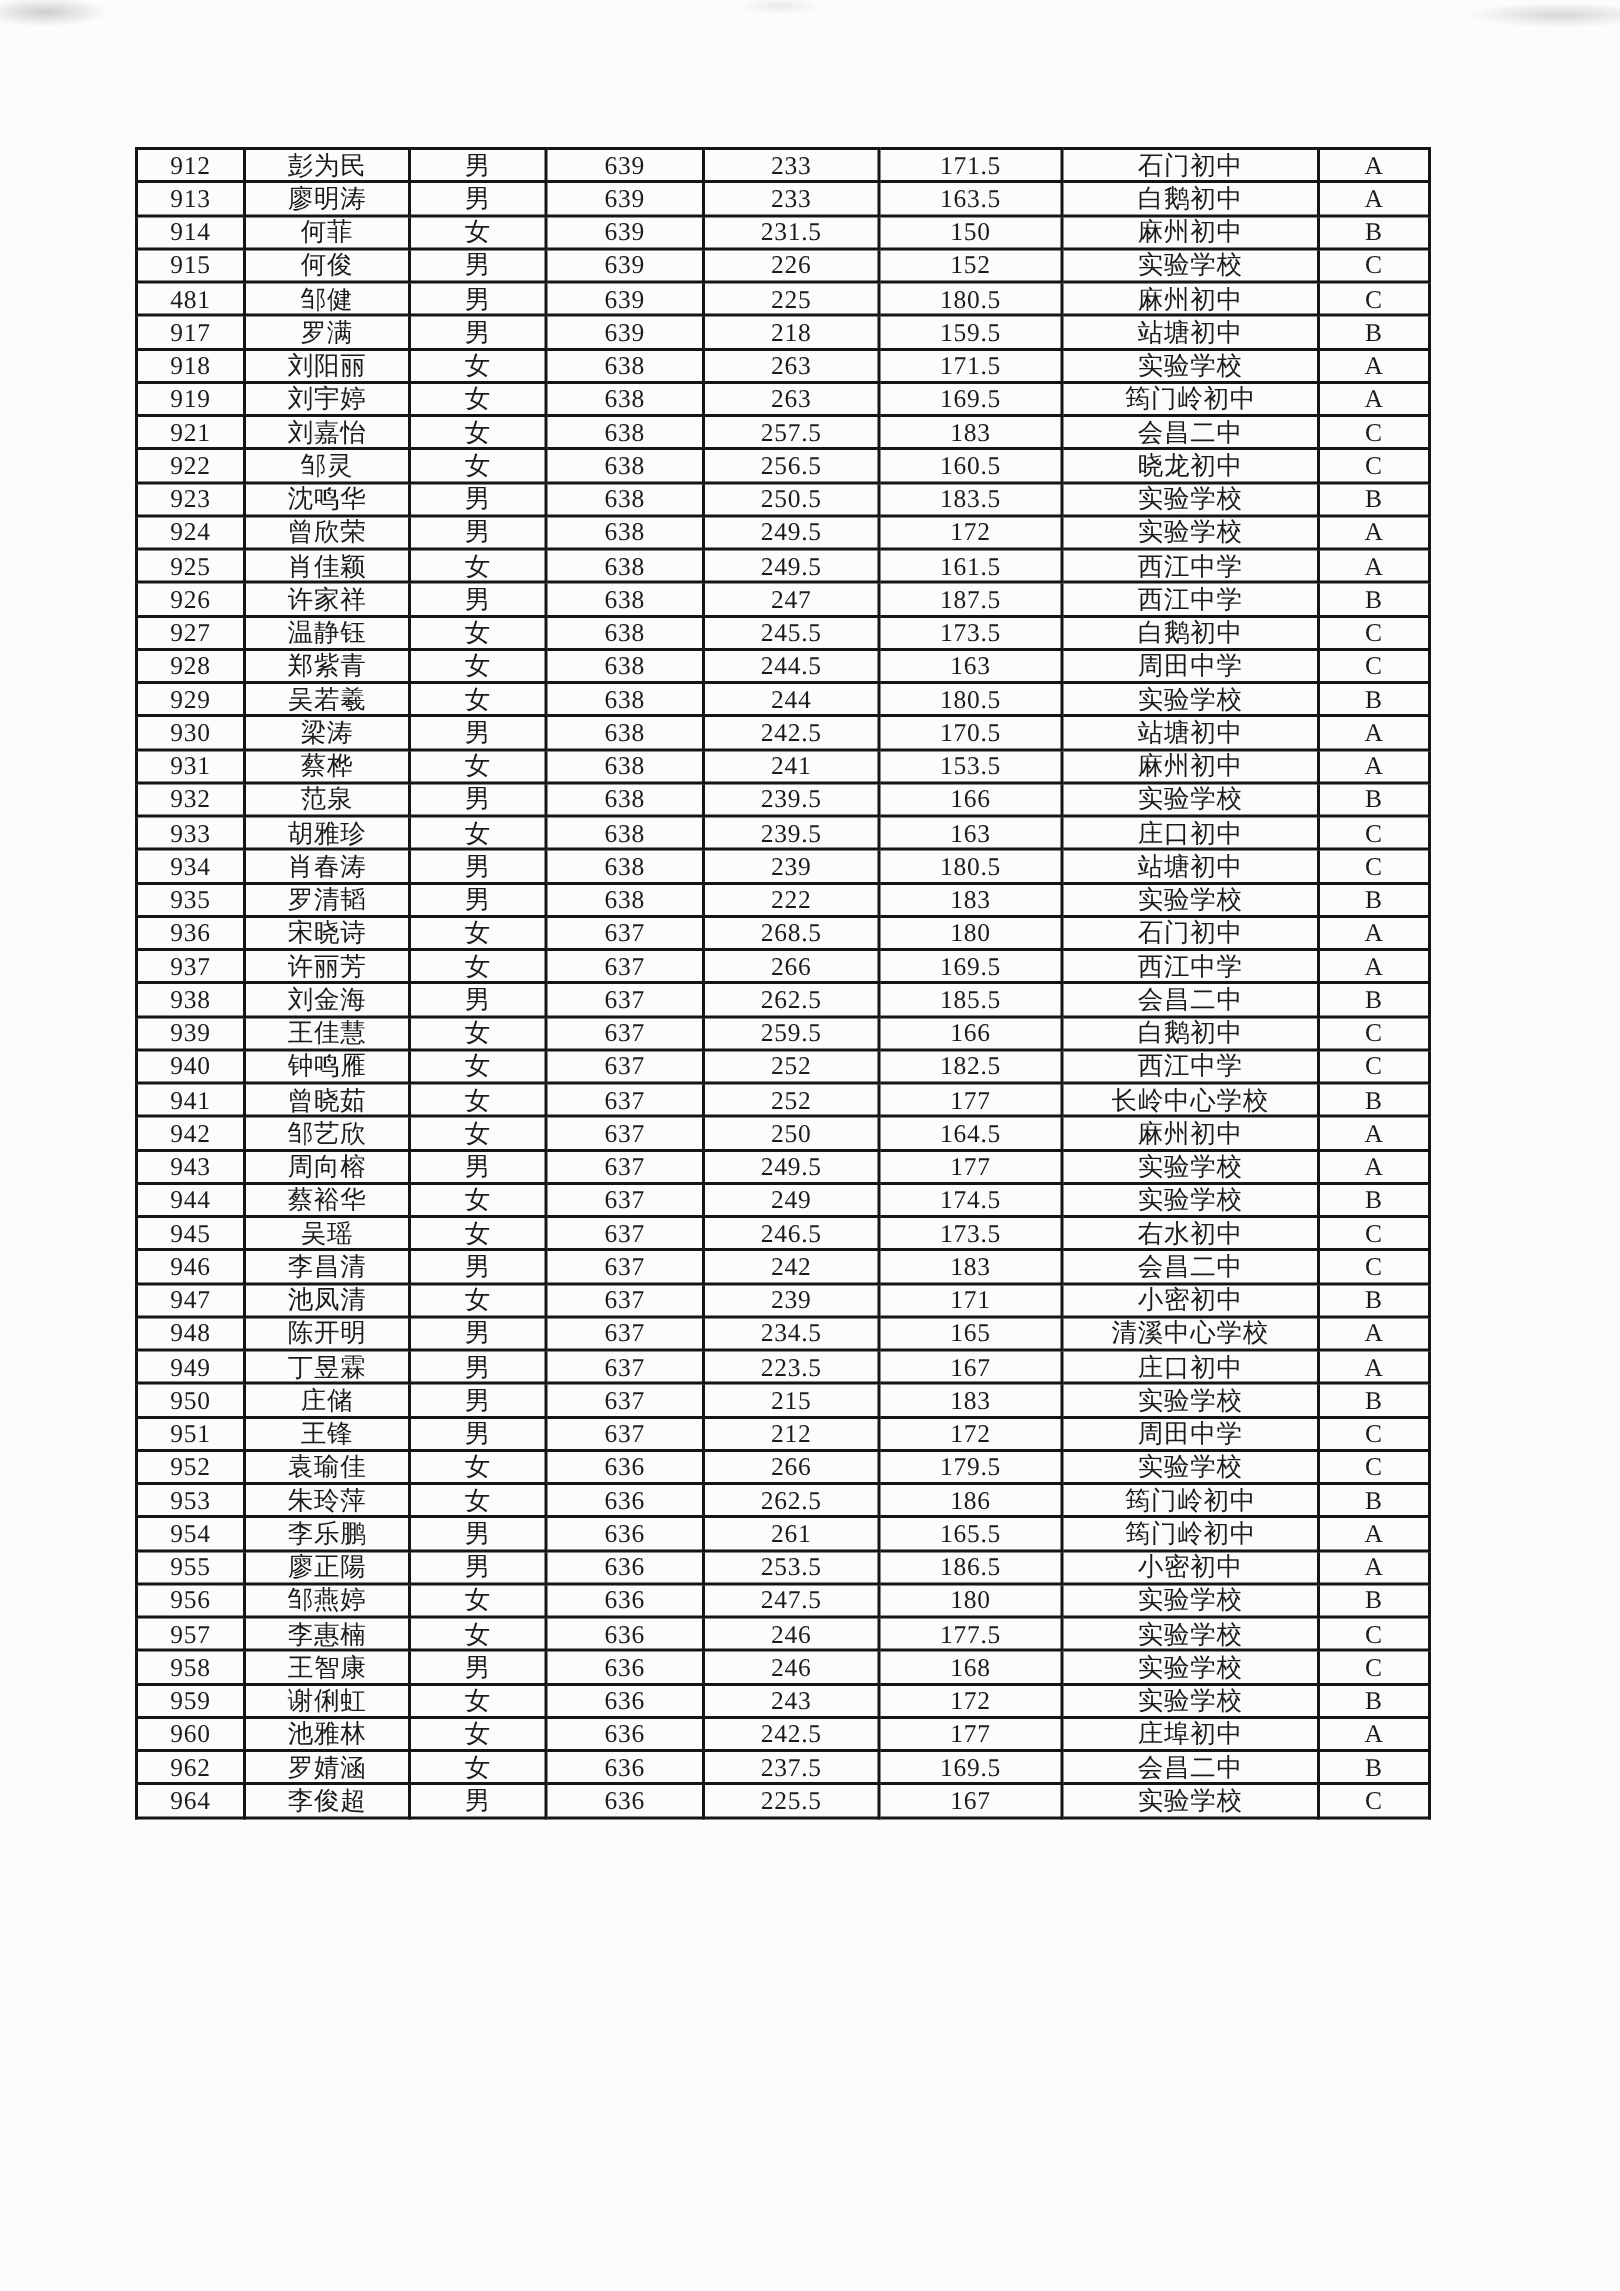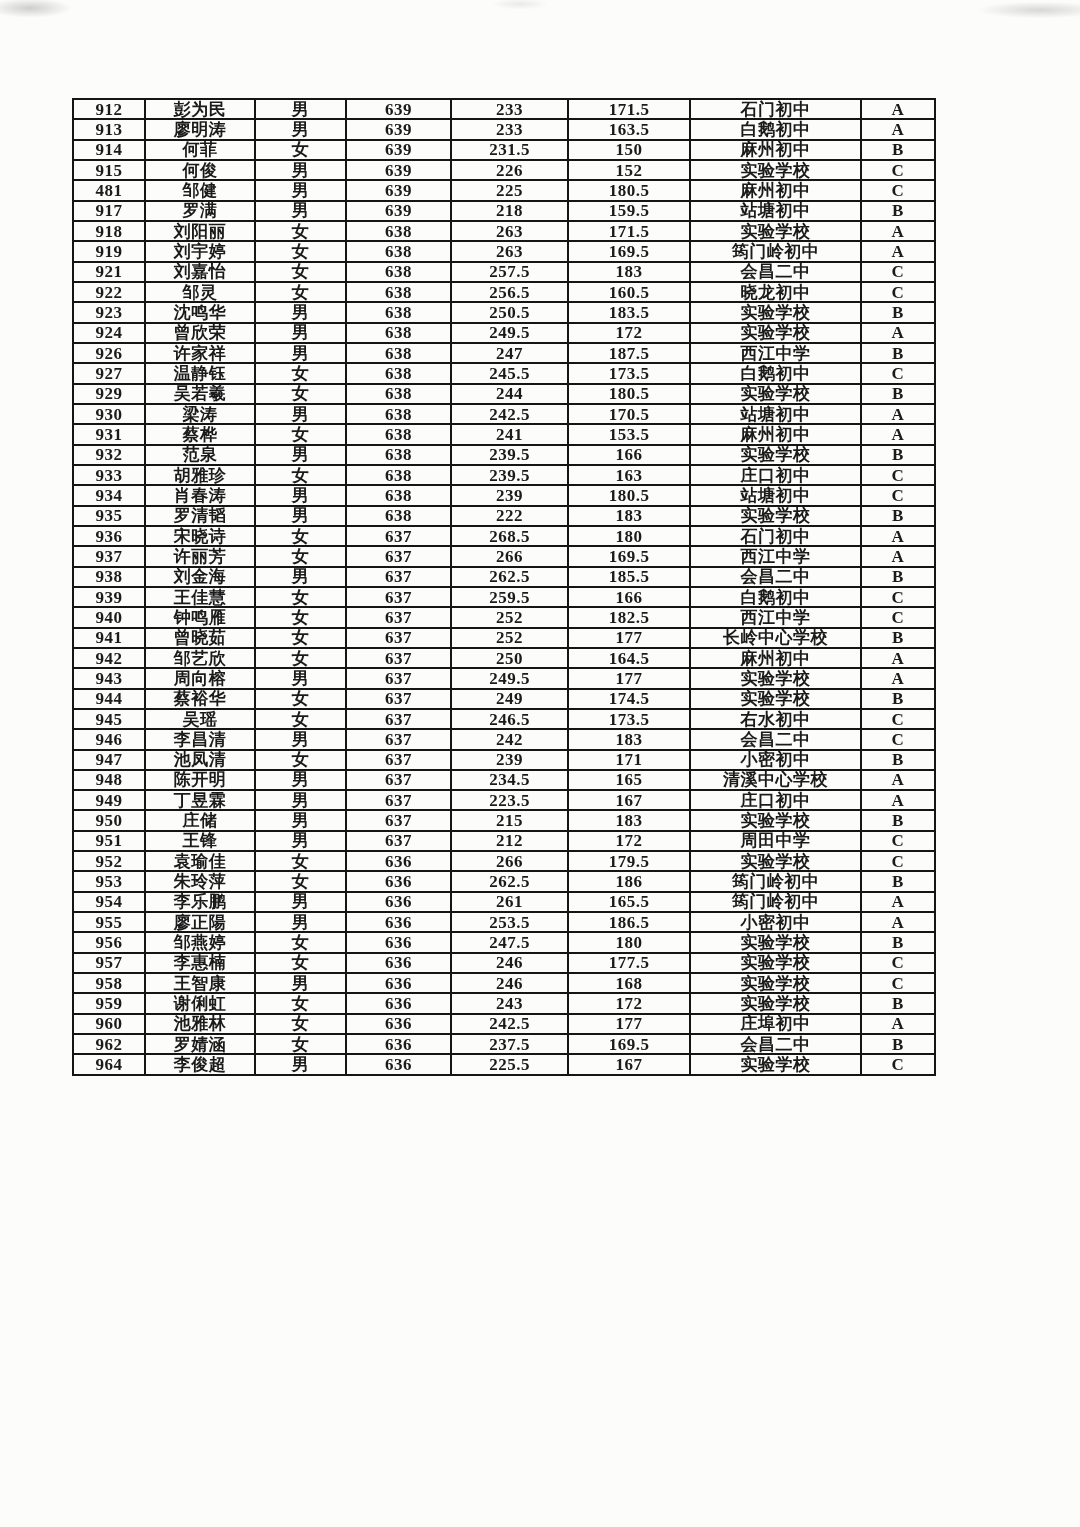"912" table.results { font-weight: bold -> none; height: 978px -> 1115px; left: 72px -> 90px }
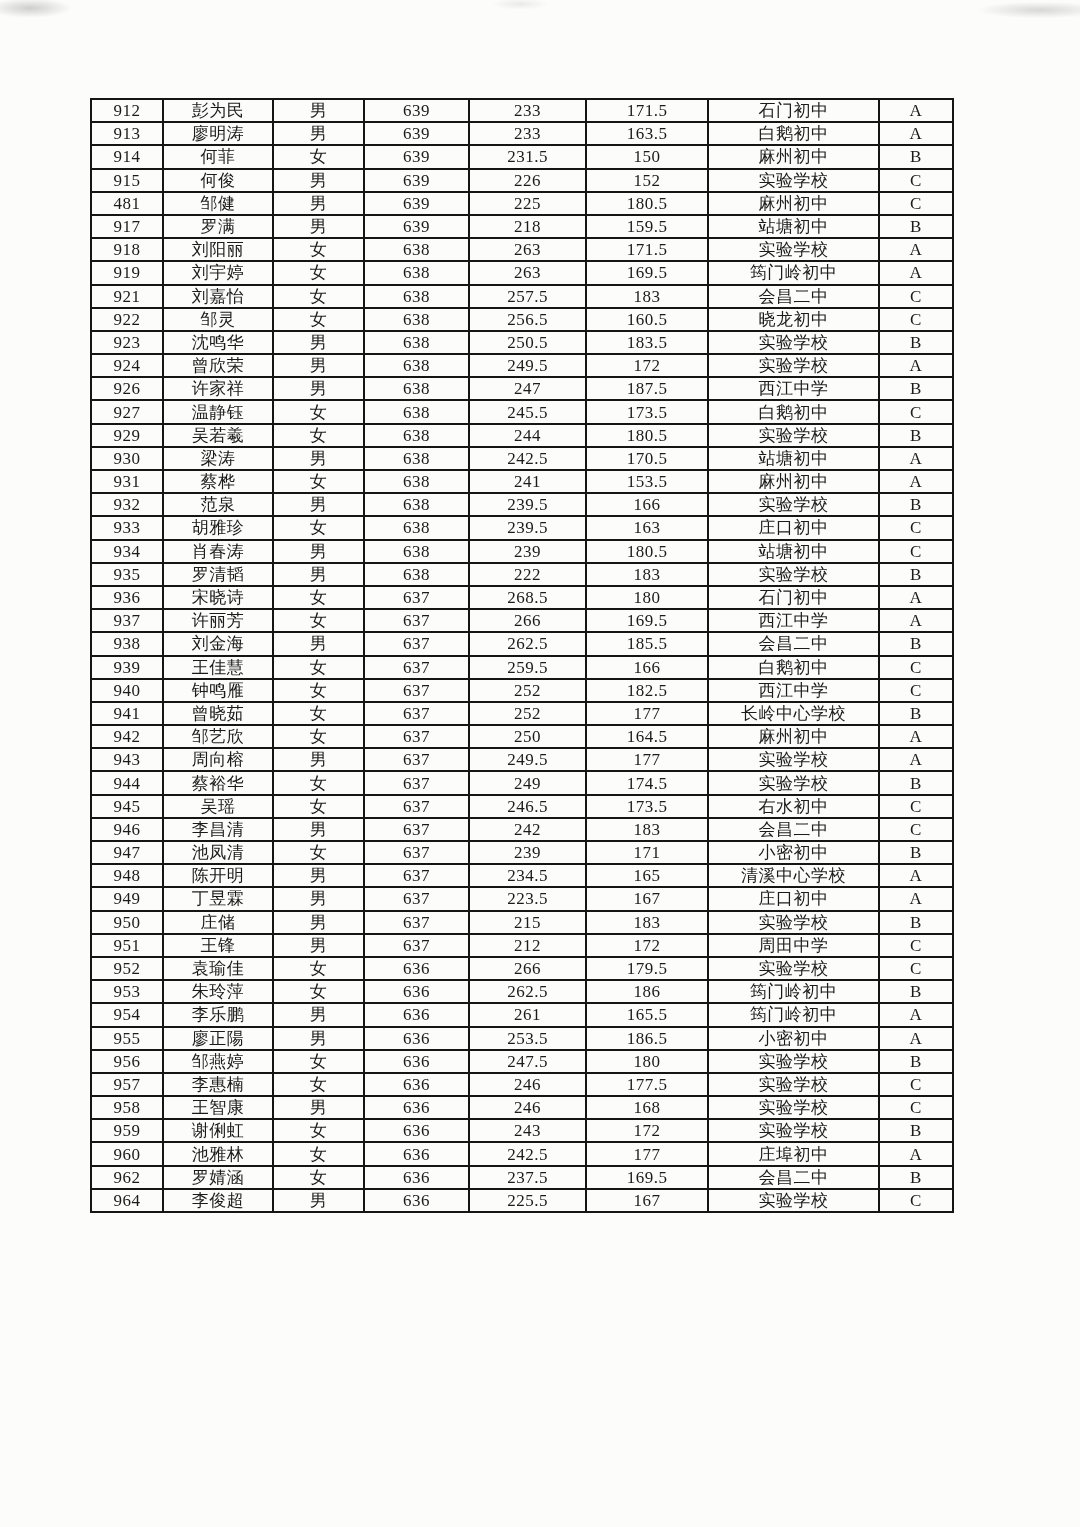"925" tr { html: none -> <tr> <td>925</td> <td>肖佳颖</td> <td>女</td> <td>638</td> <td>249.5</td> <td>161.5</td> <td>西江中学</td> <td>A</td> </tr> }
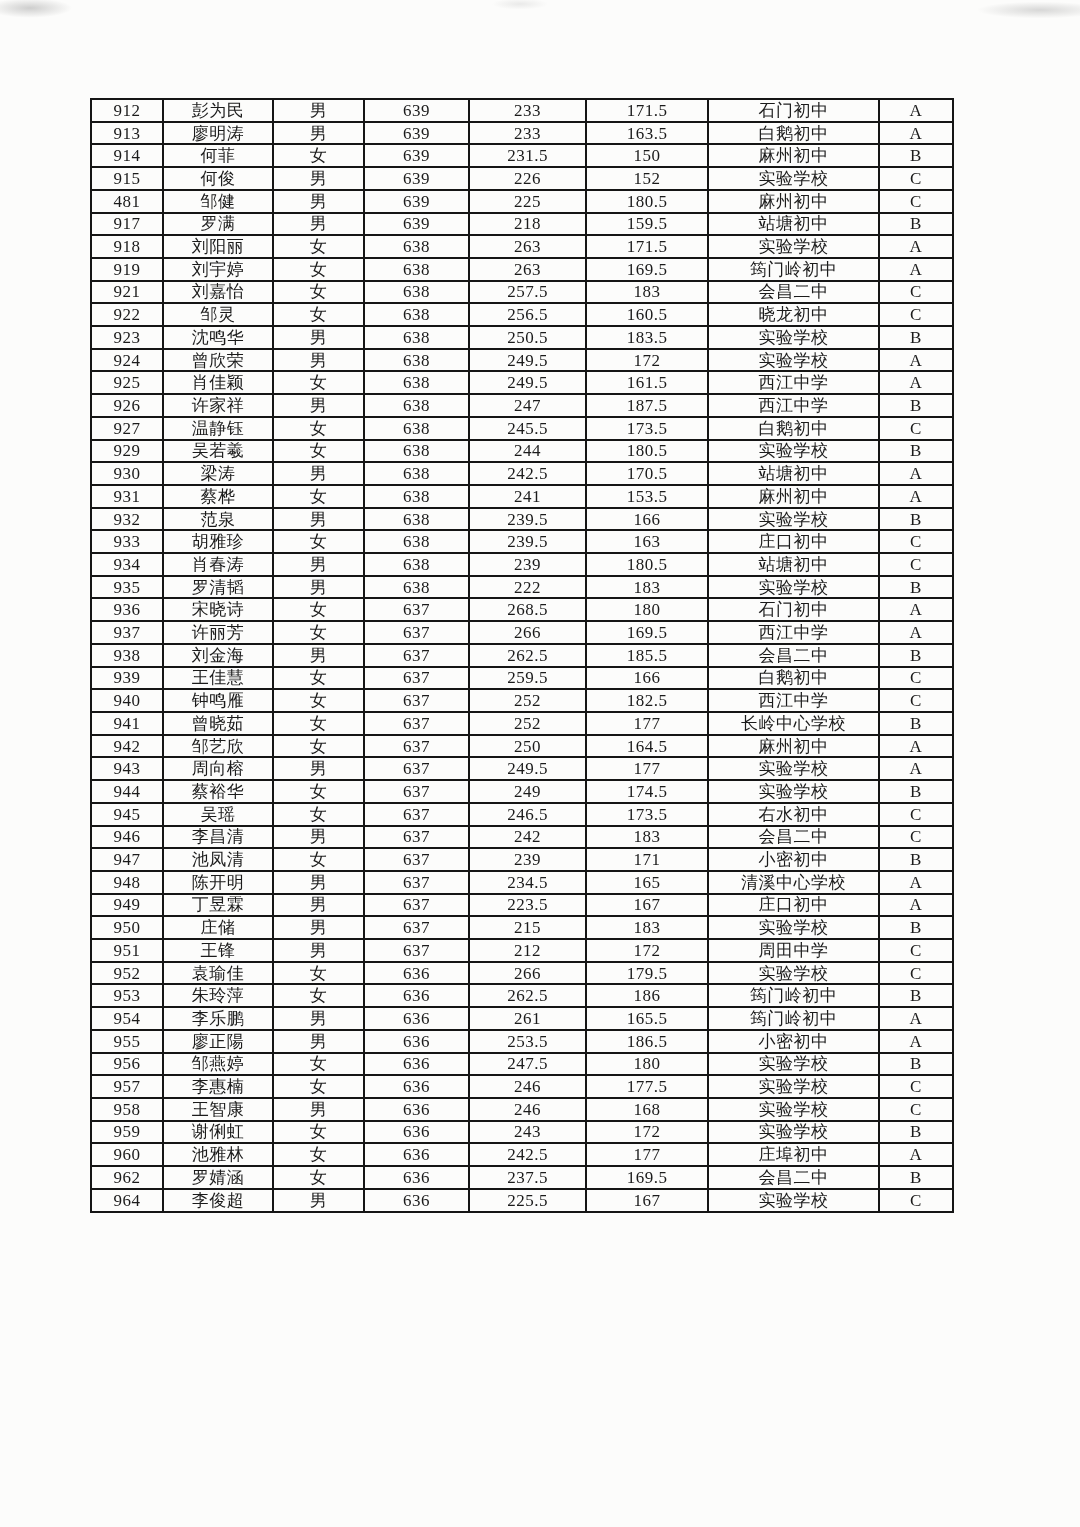"928" tr { html: none -> <tr> <td>928</td> <td>郑紫青</td> <td>女</td> <td>638</td> <td>244.5</td> <td>163</td> <td>周田中学</td> <td>C</td> </tr> }
